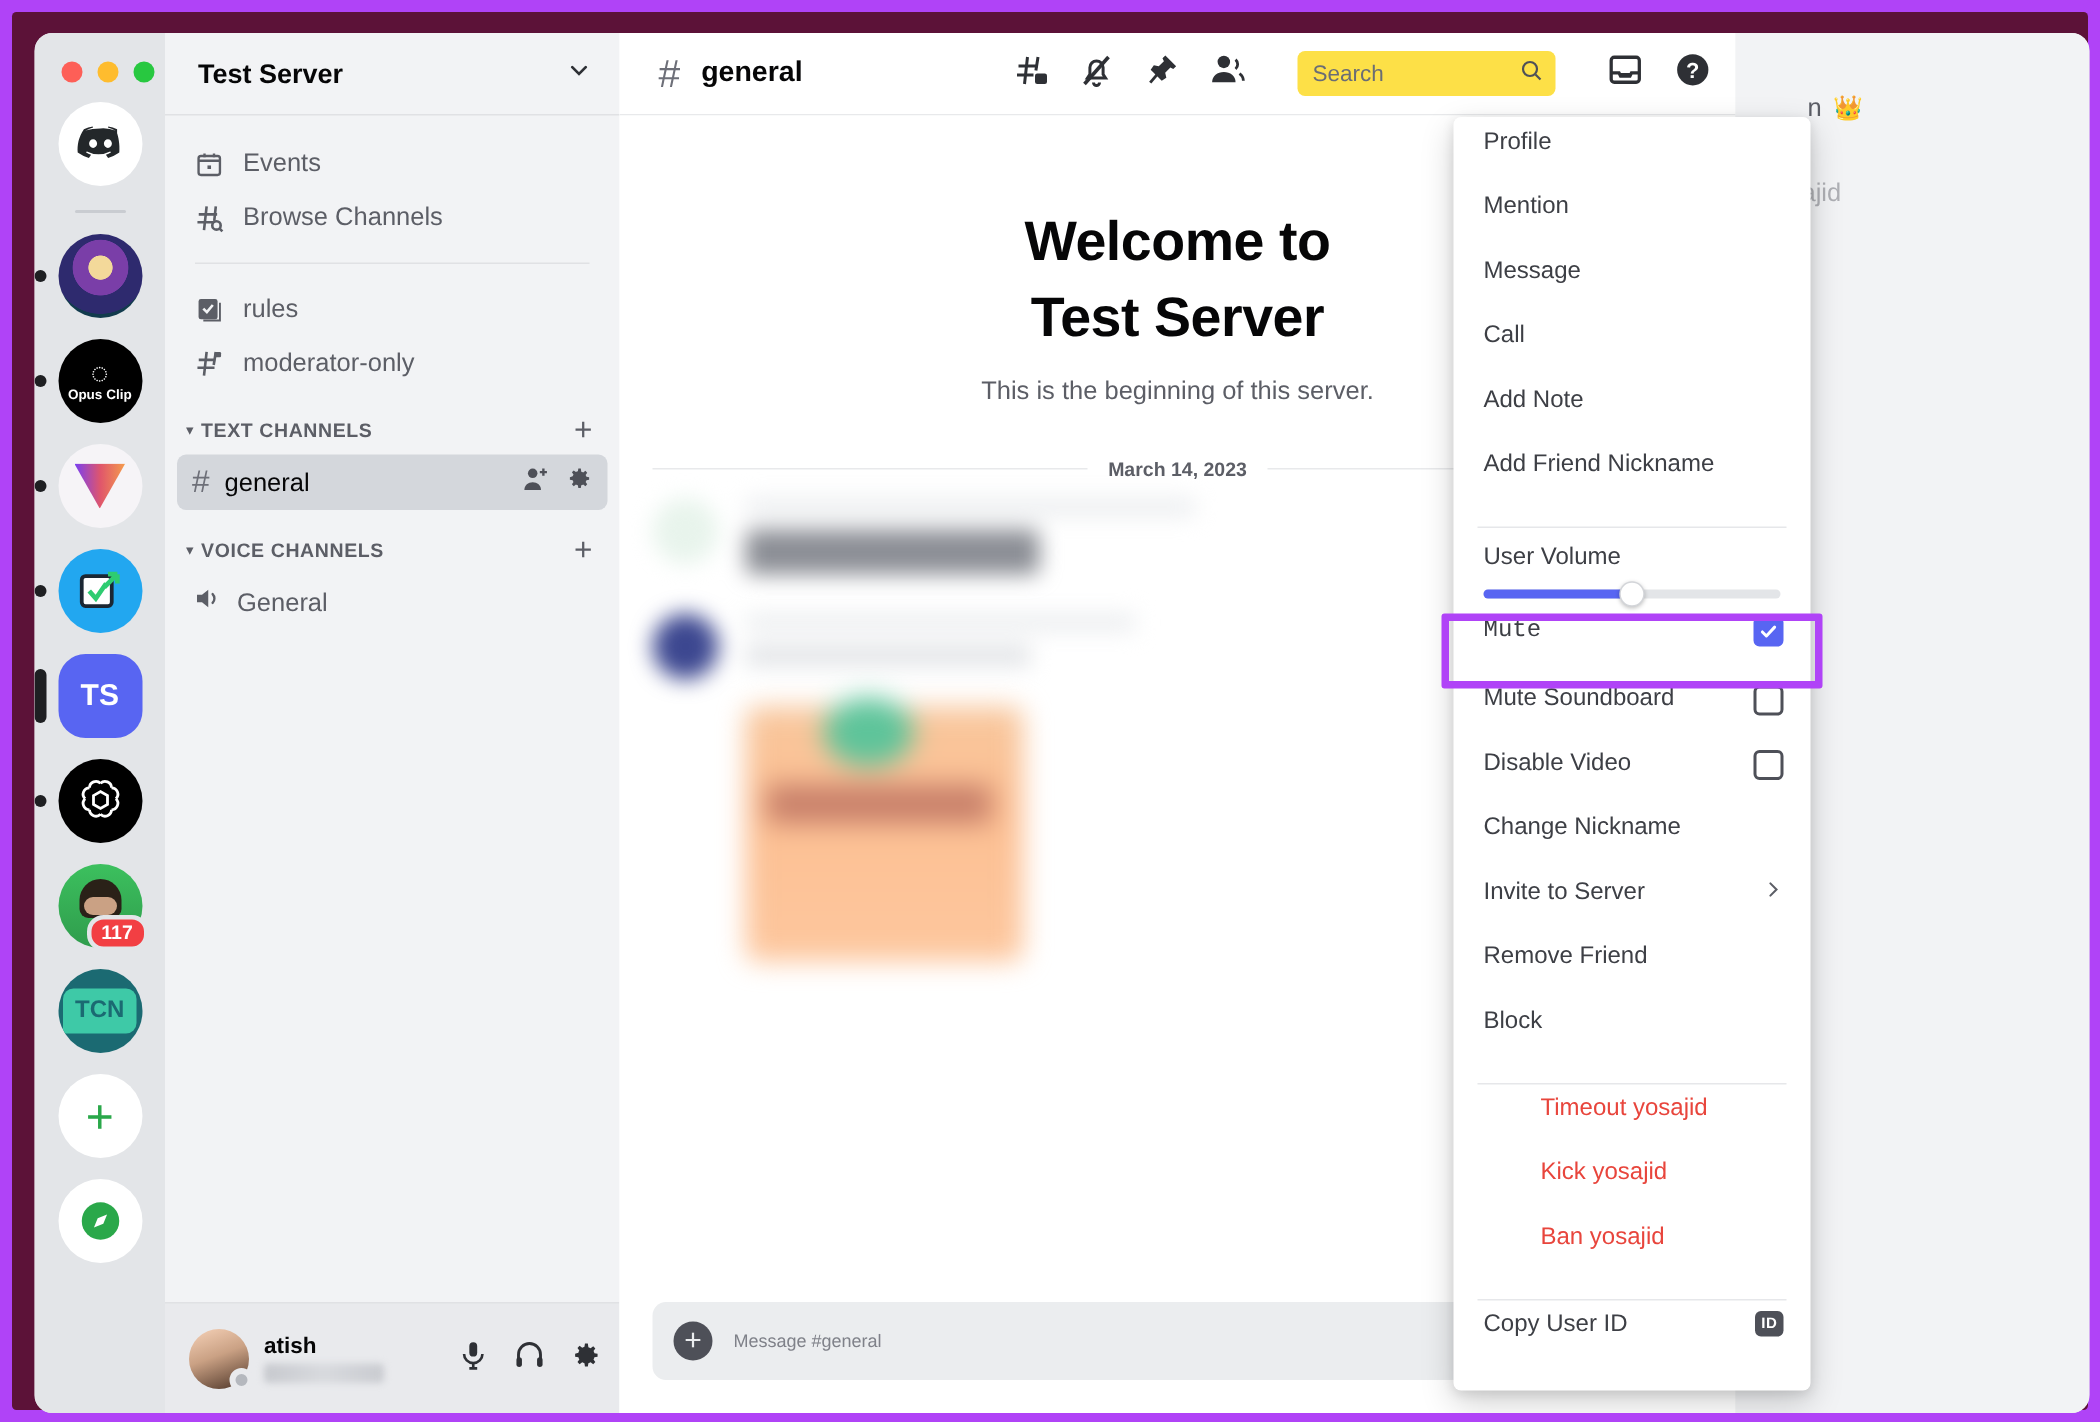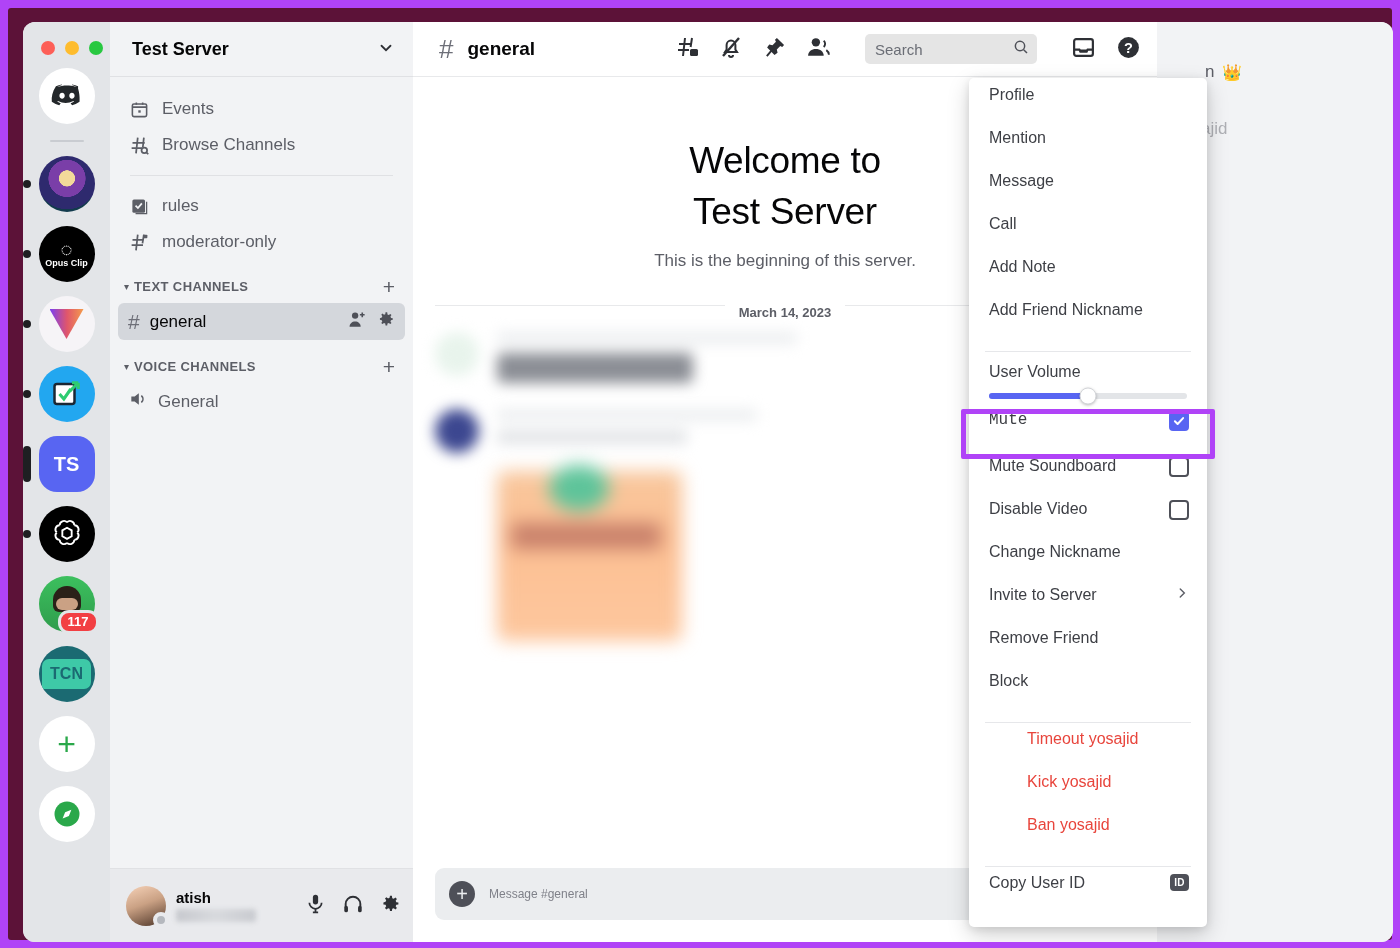"Search" #search-box { background: #e5e5e5 -> #fde047 }
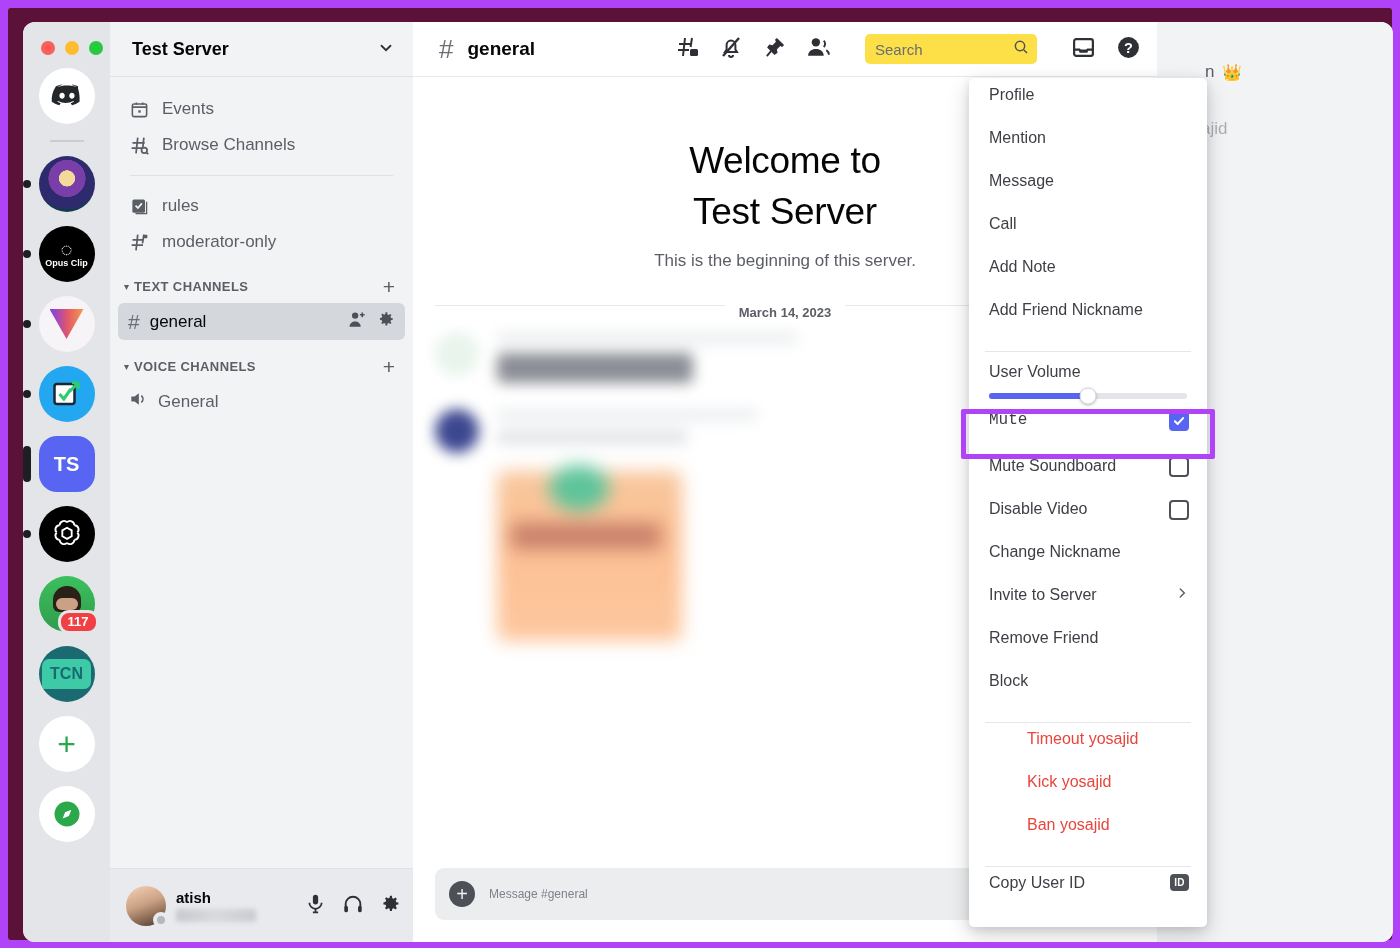"Welcome to" #welcome-title { font-weight: normal -> bold }
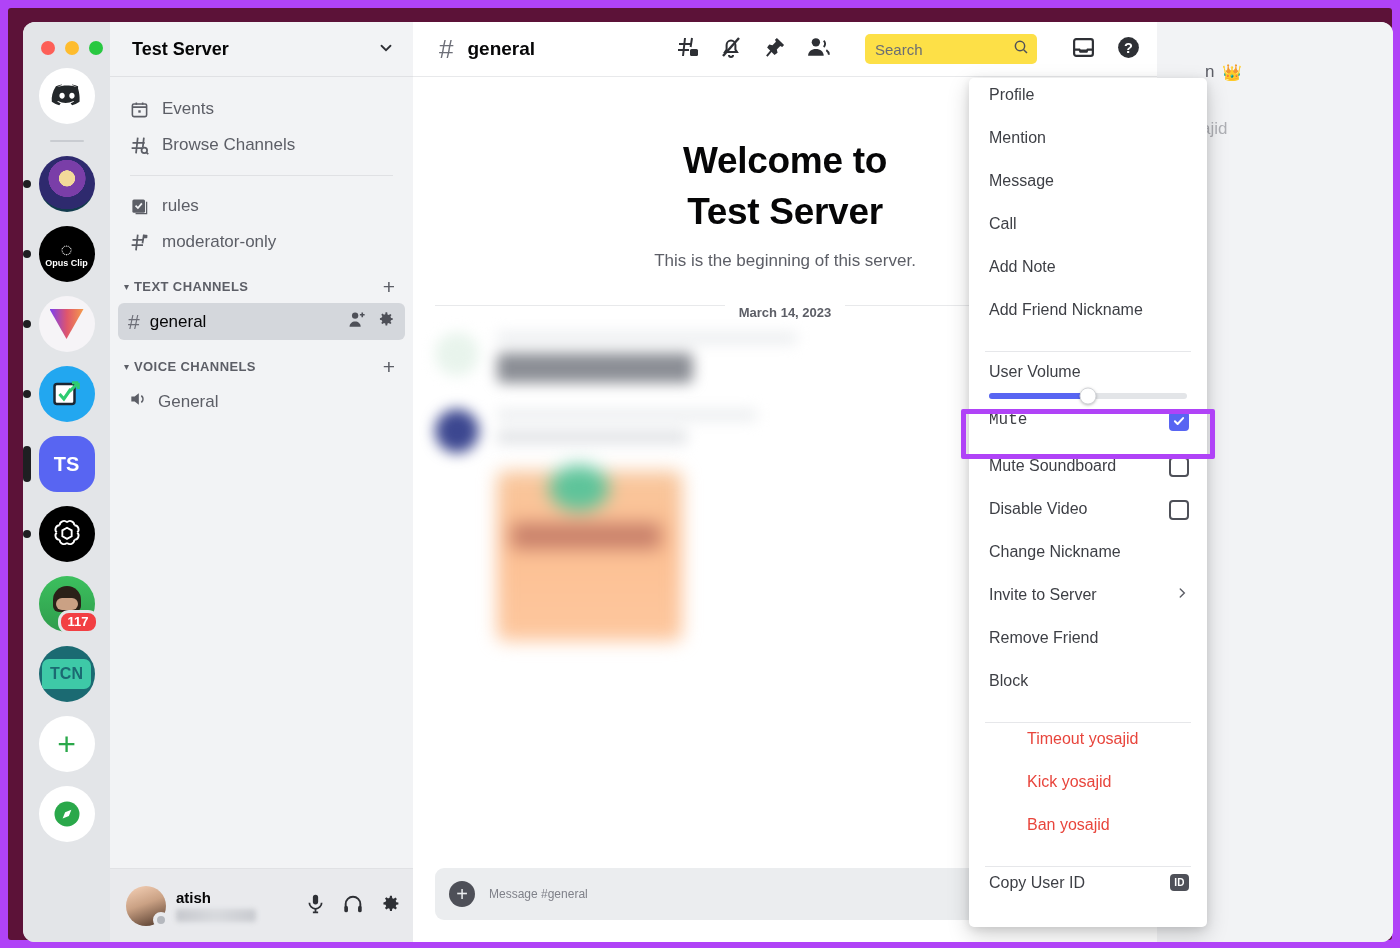"March 14, 2023" #date-divider { align-items: none -> center }
